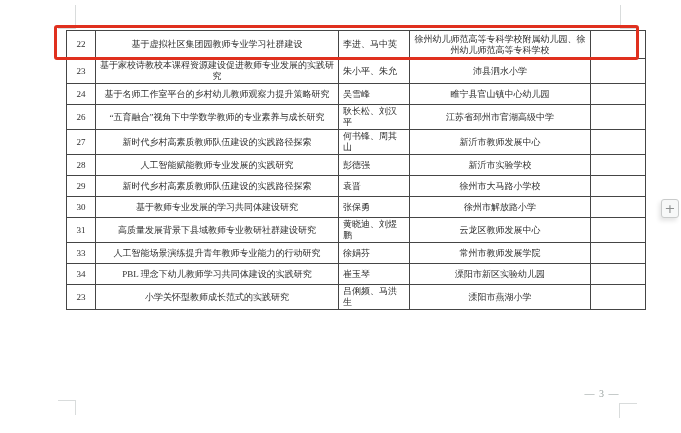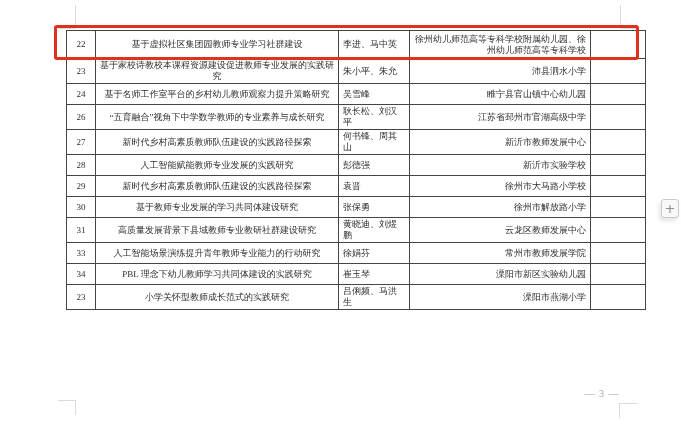"徐州幼儿师范高等专科学校附属幼儿园、徐州幼儿师范高等专科学校" td.c-school { text-align: right -> center }
